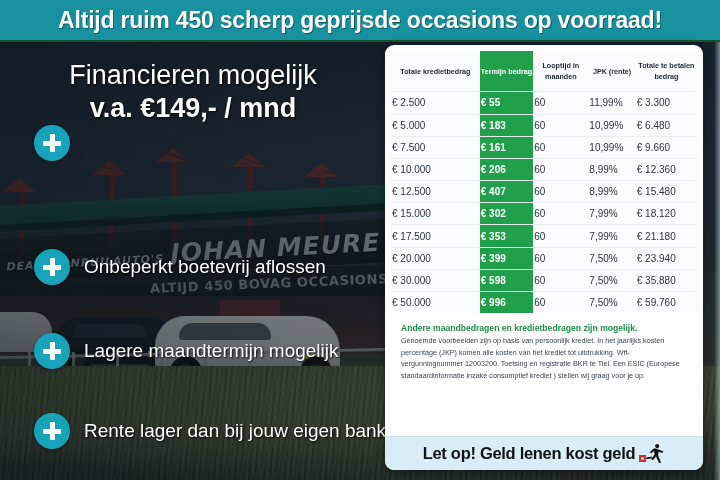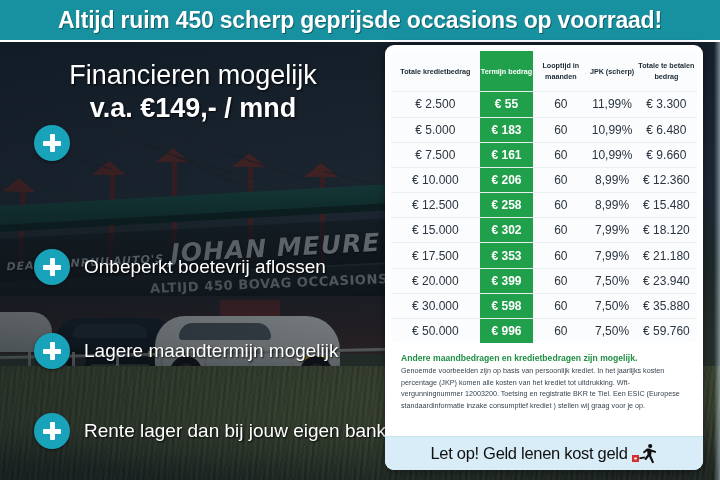"Altijd ruim 450 scherp geprijsde" .headerbar { border-bottom: 2px solid #ffffff -> 2px solid #14532d }
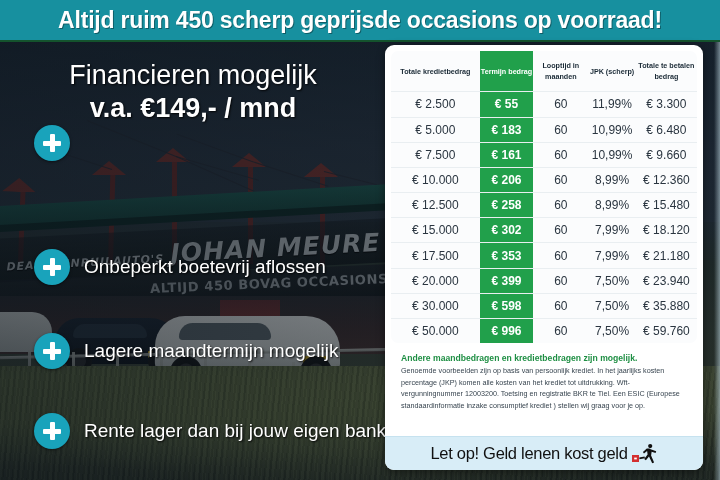"JPK (scherp)" th { text: scherp -> rente }
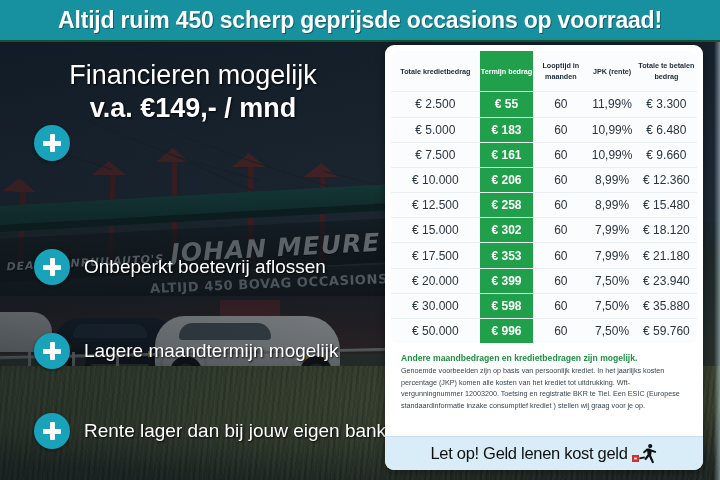"€ 2.500" table.rates td { font-size: 12px -> 10px; text-align: center -> left }
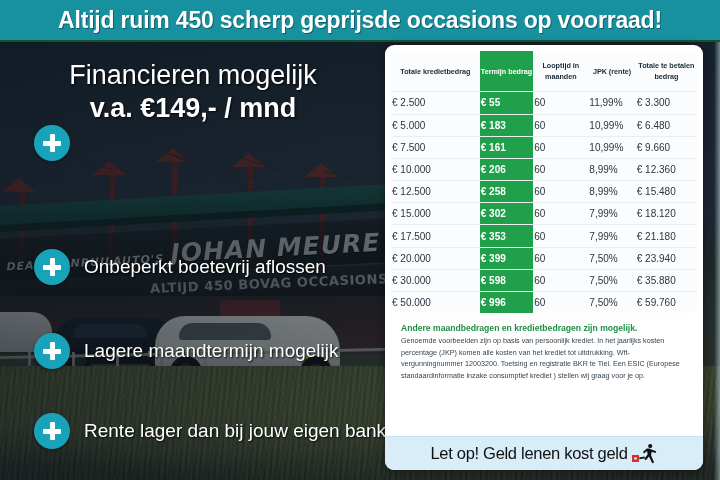"€ 258" td.hl-col { text: 258 -> 407 }
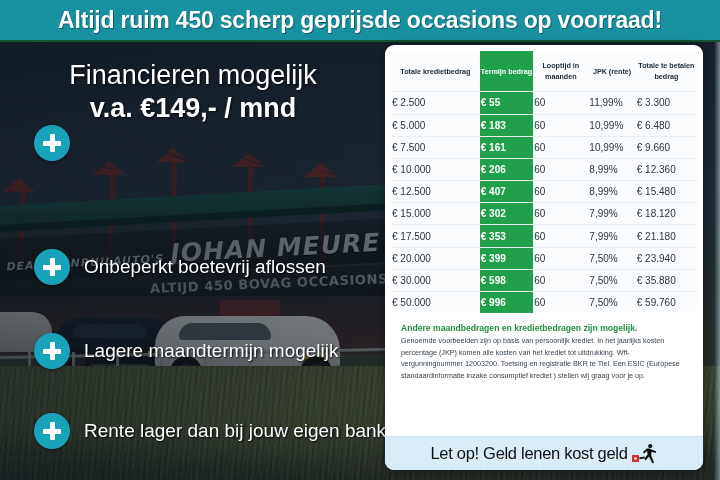"Let op! Geld lenen kost" .warn .wt { font-weight: 400 -> 700 }
